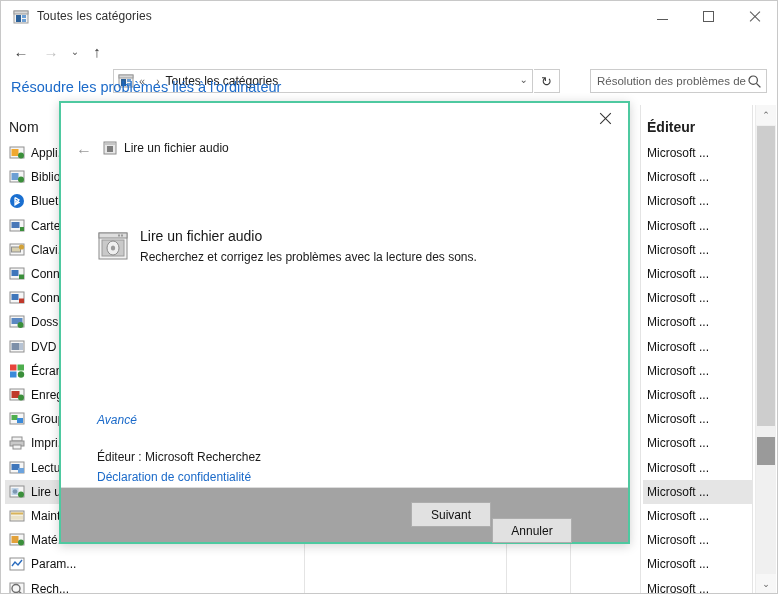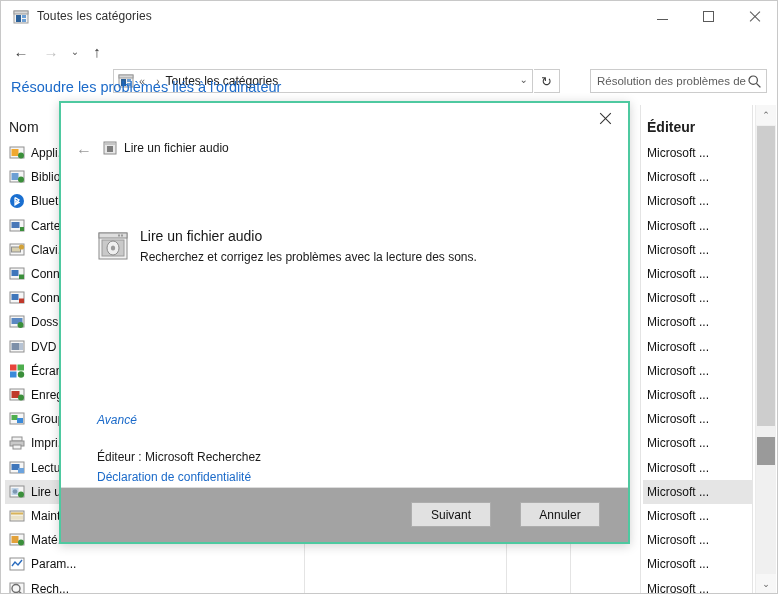"Annuler" #btn-annuler { margin-top: none -> 16px; right: 28px -> 56px }
